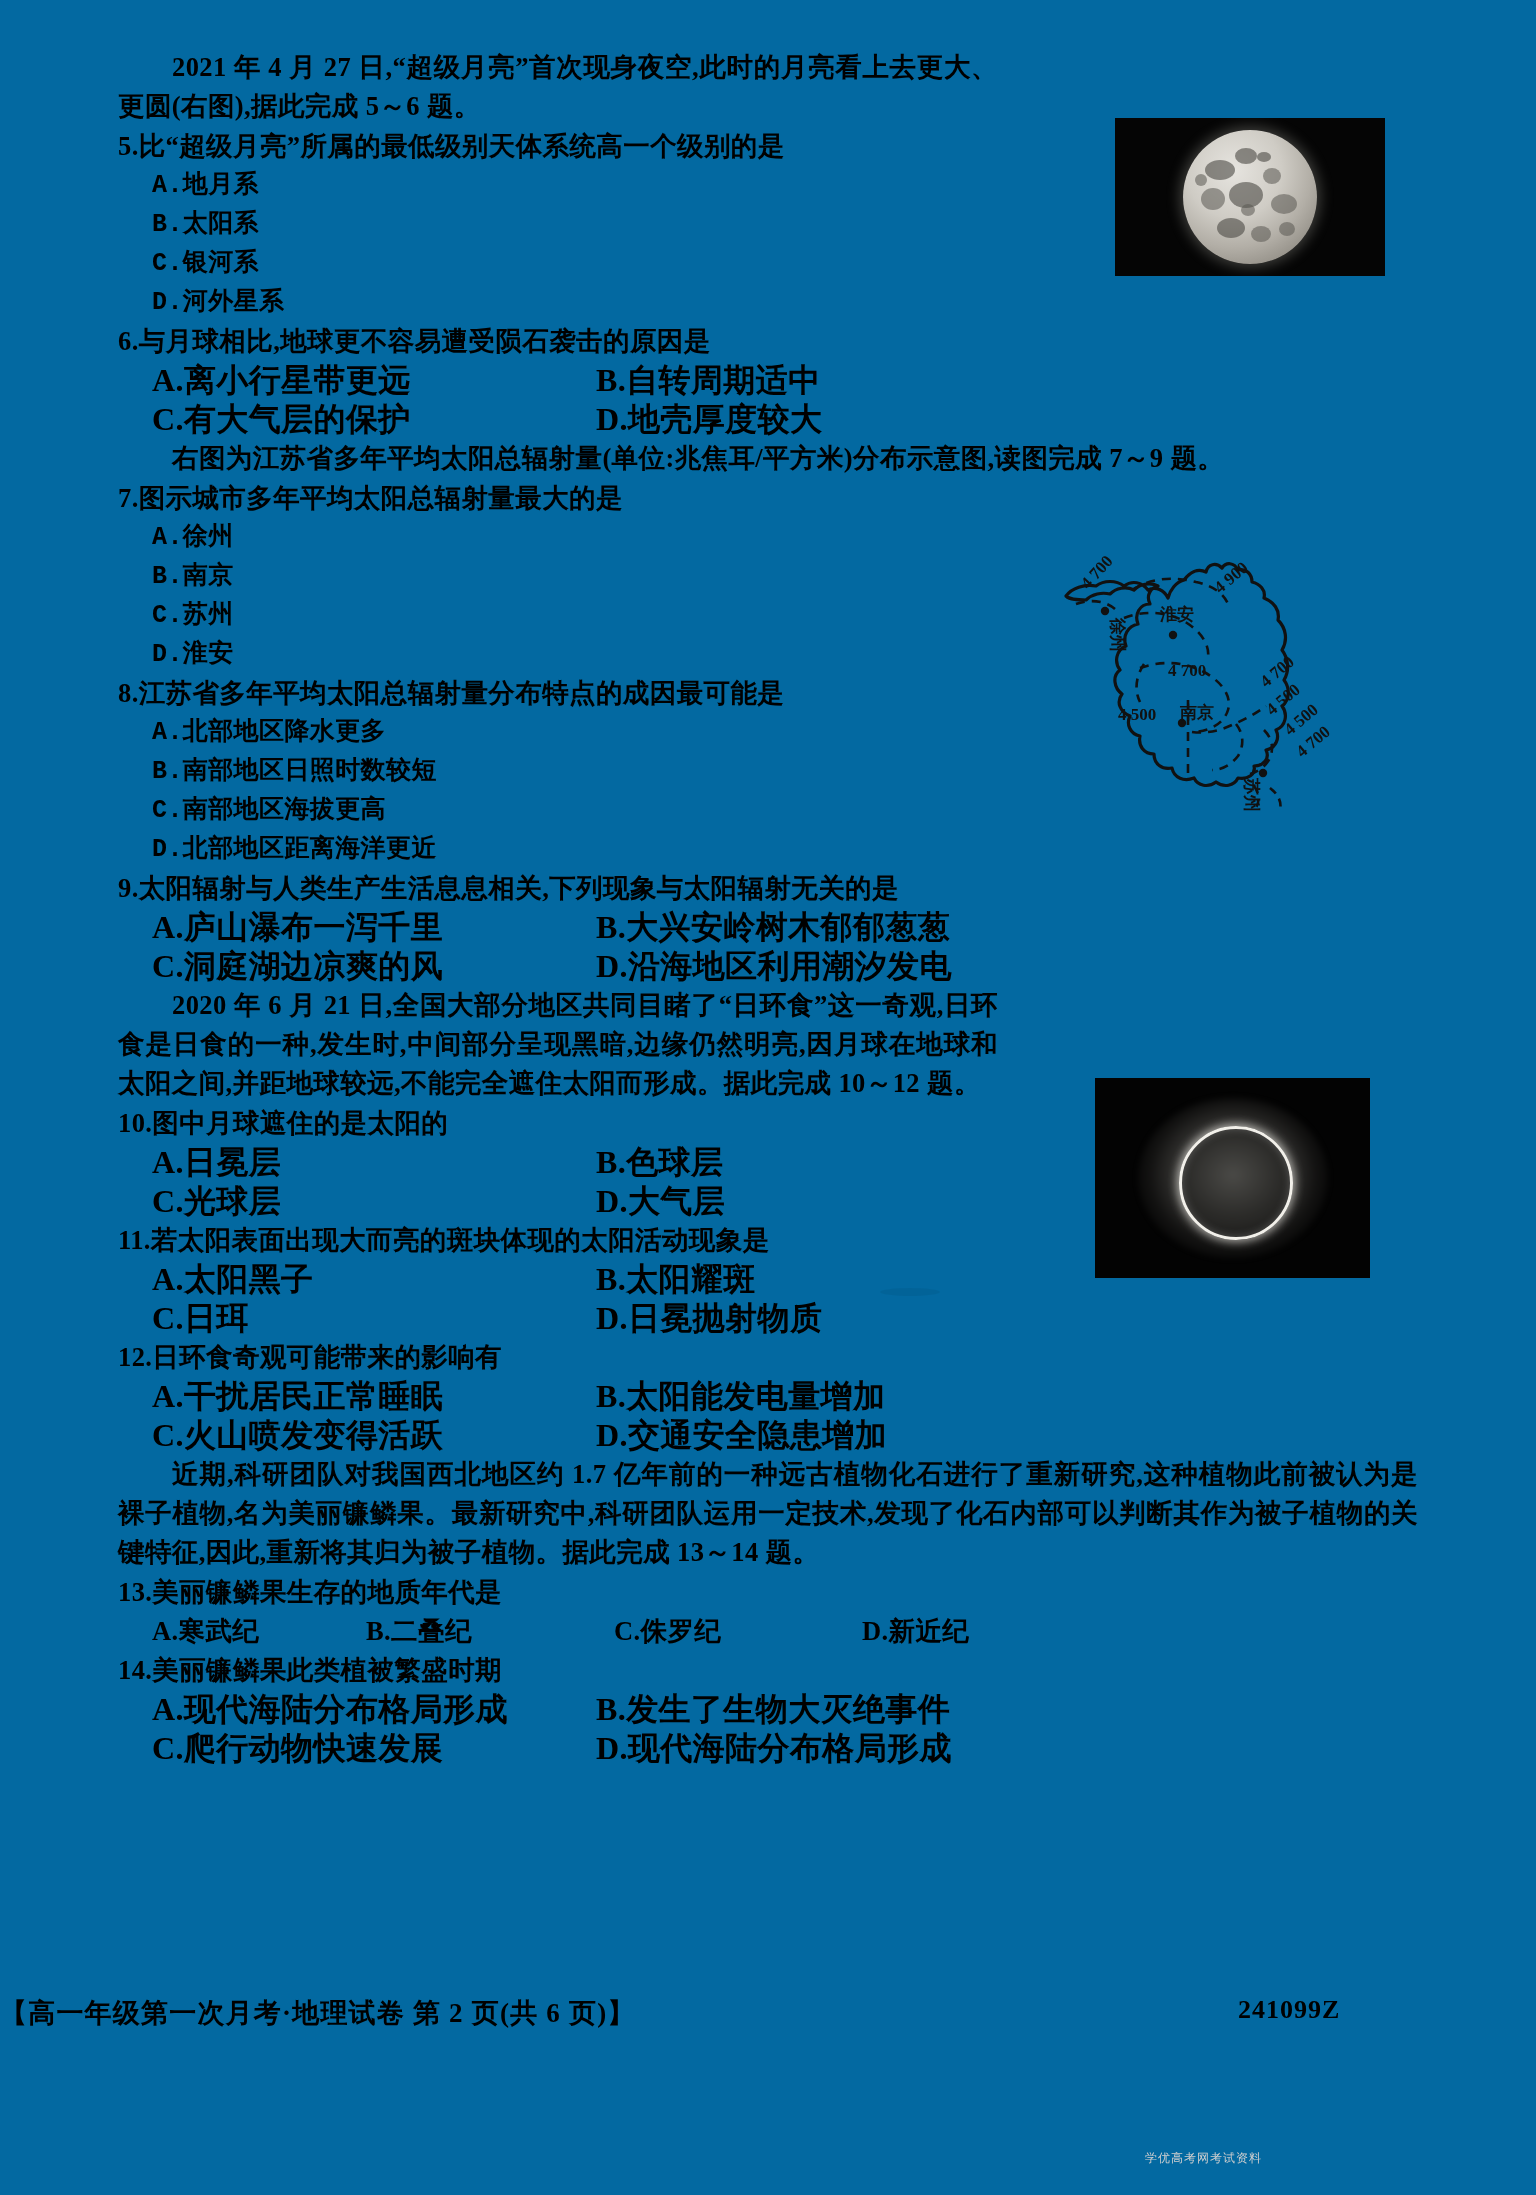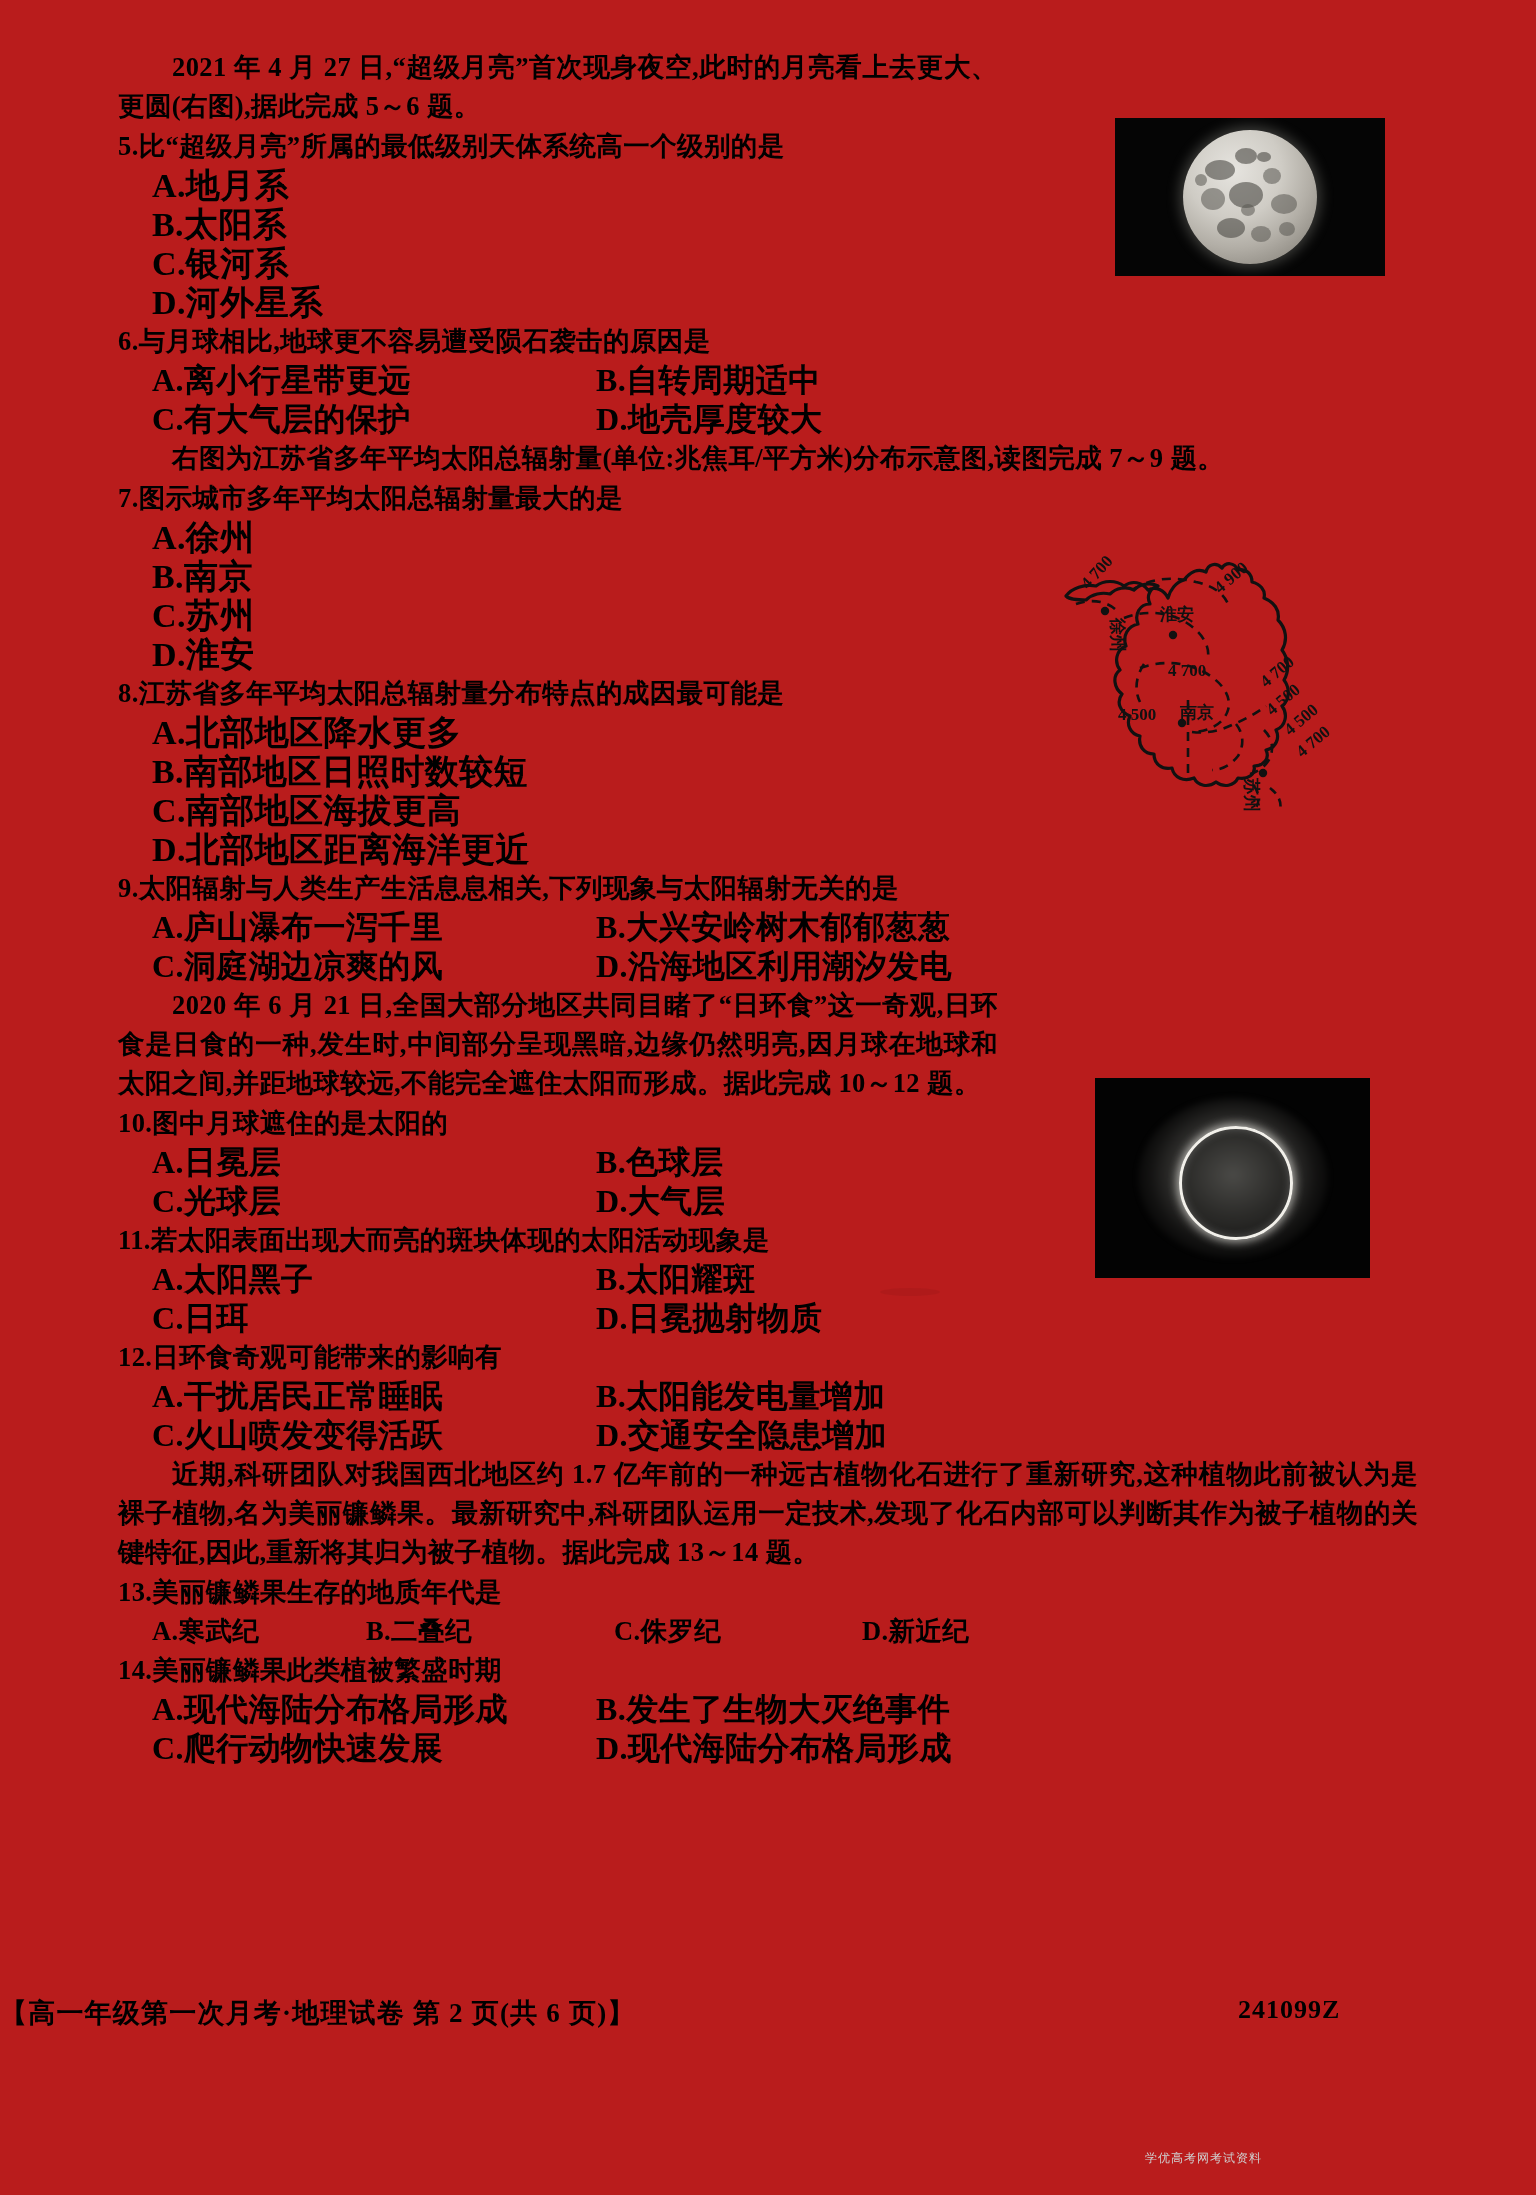"2021 年 4 月 27" .page { background: #b91c1c -> #0369a1 }
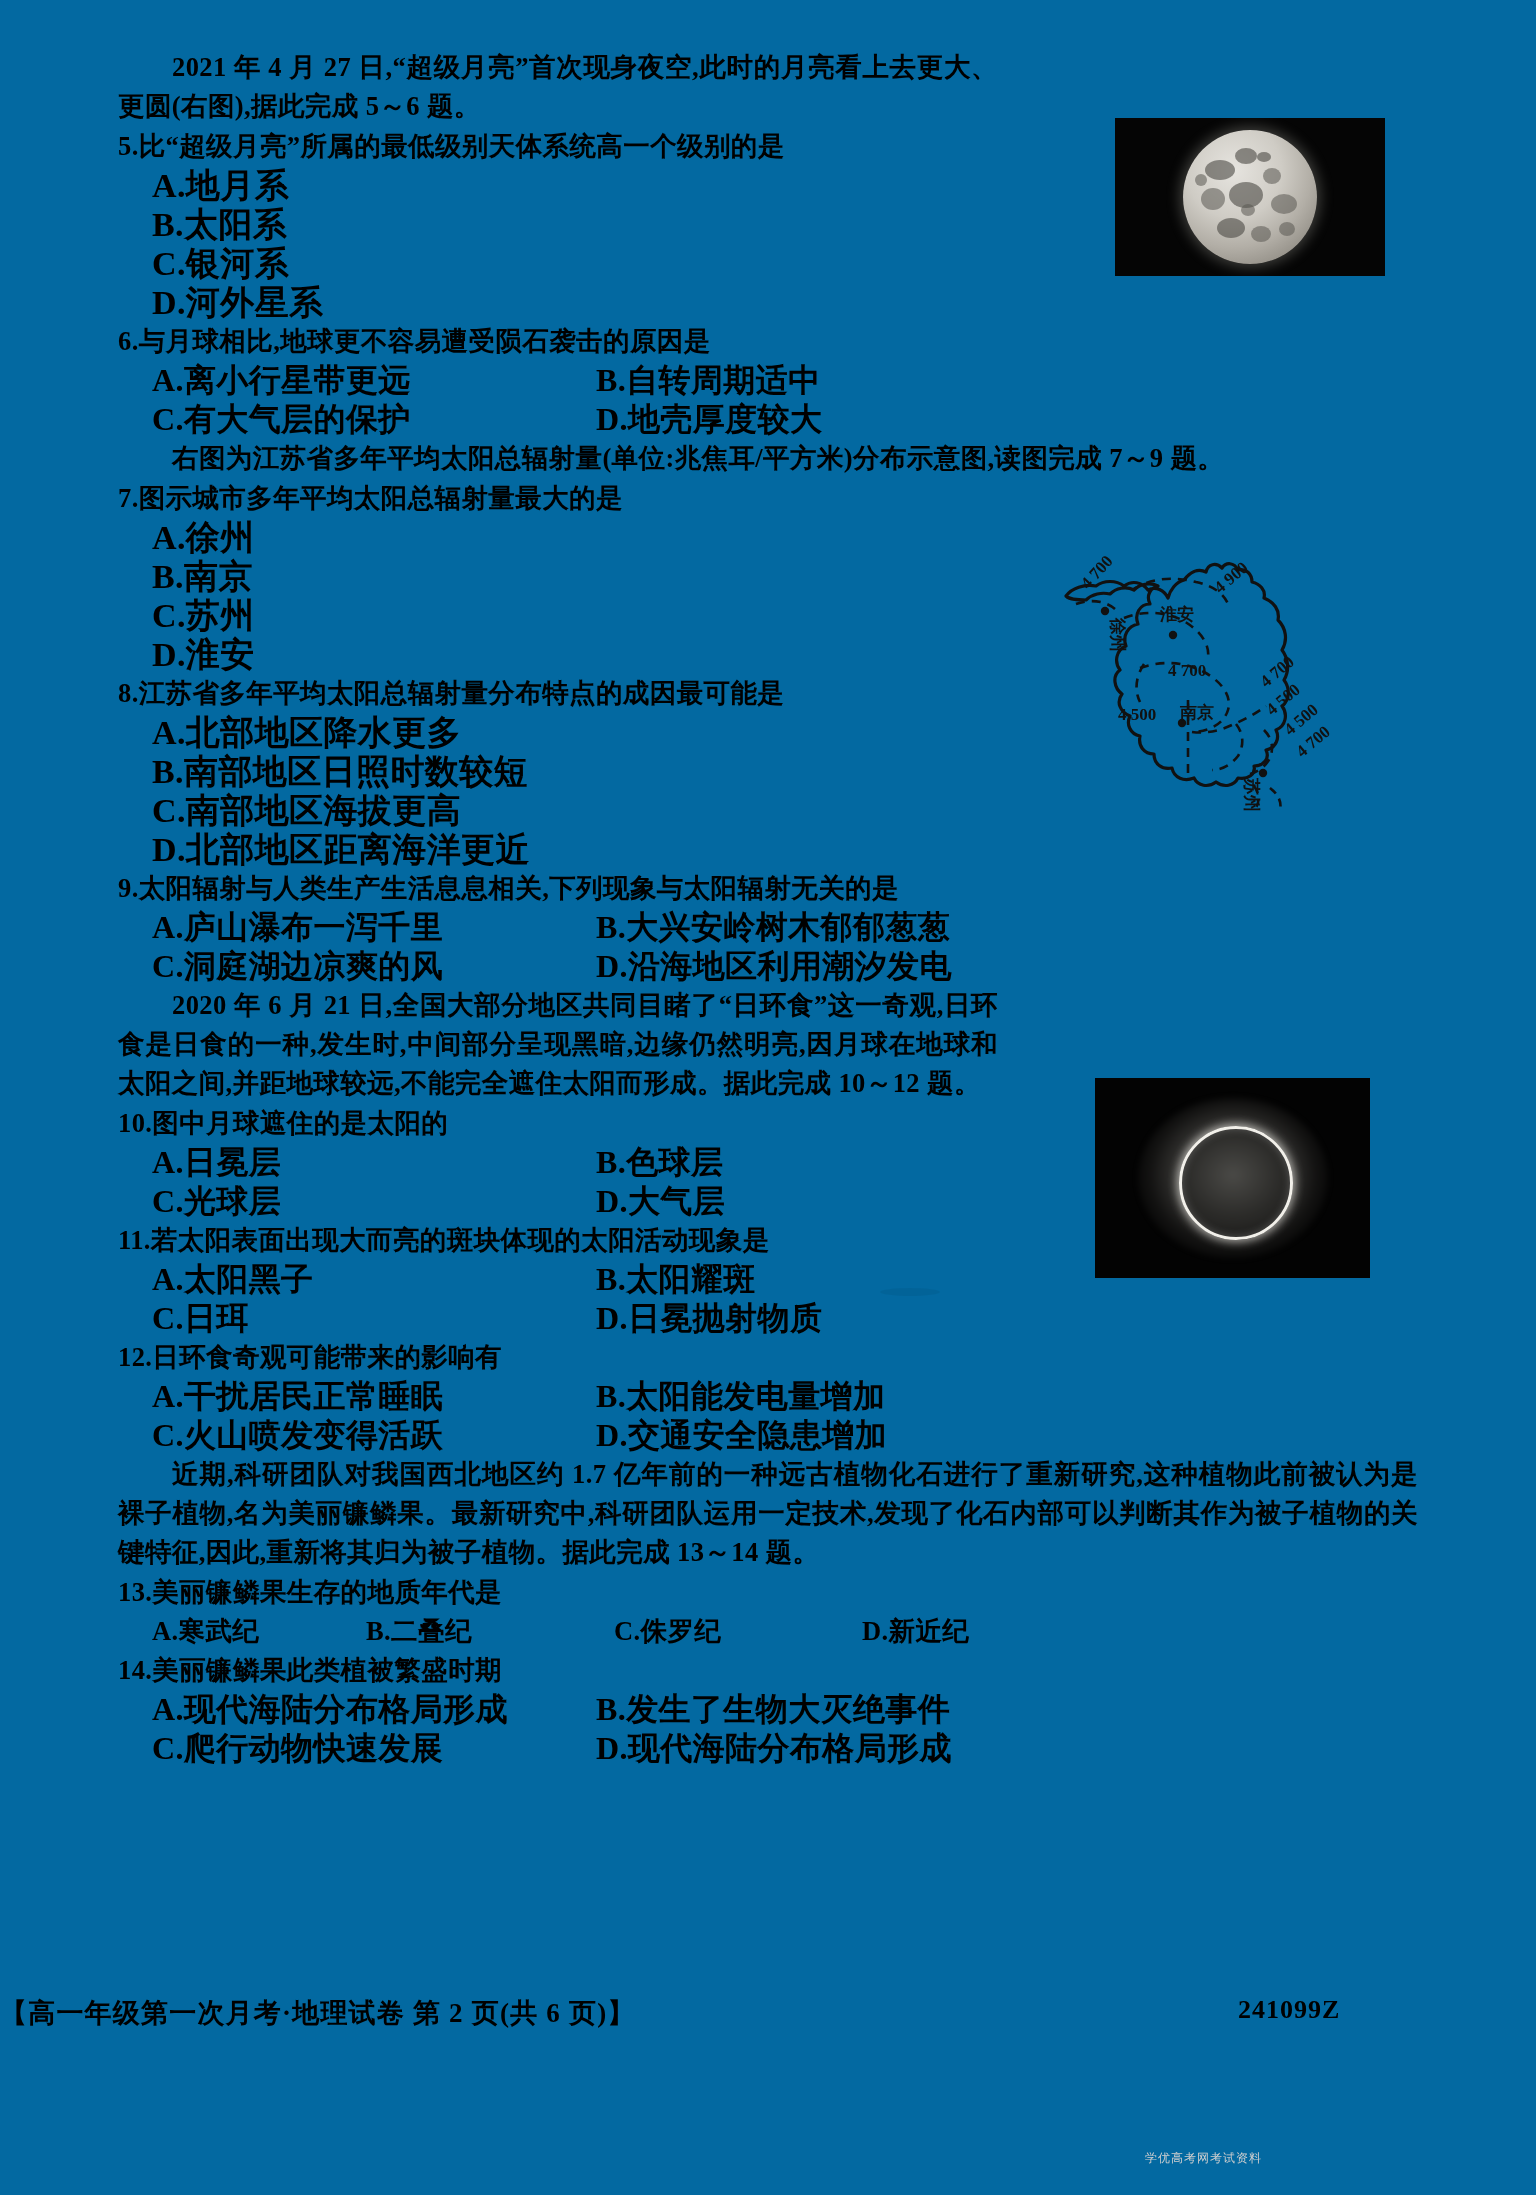"A.地月系" .opts-stack .opt { font-family: none -> Liberation Mono, monospace; font-size: 34px -> 25px }
